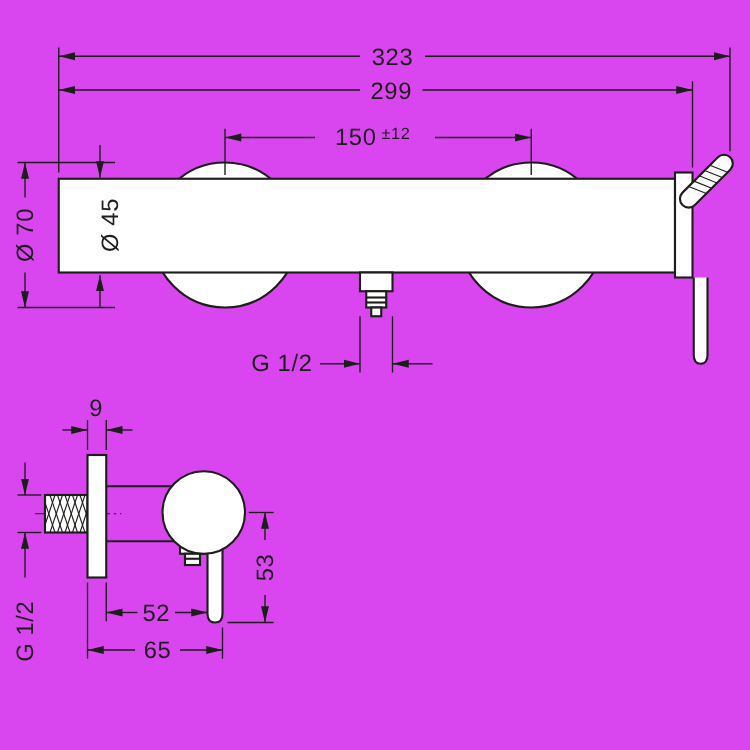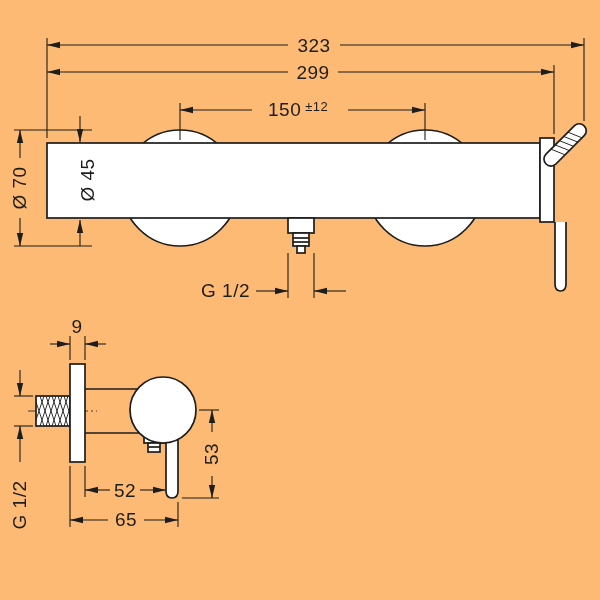"323" .stage { background: #fdba74 -> #d946ef }
